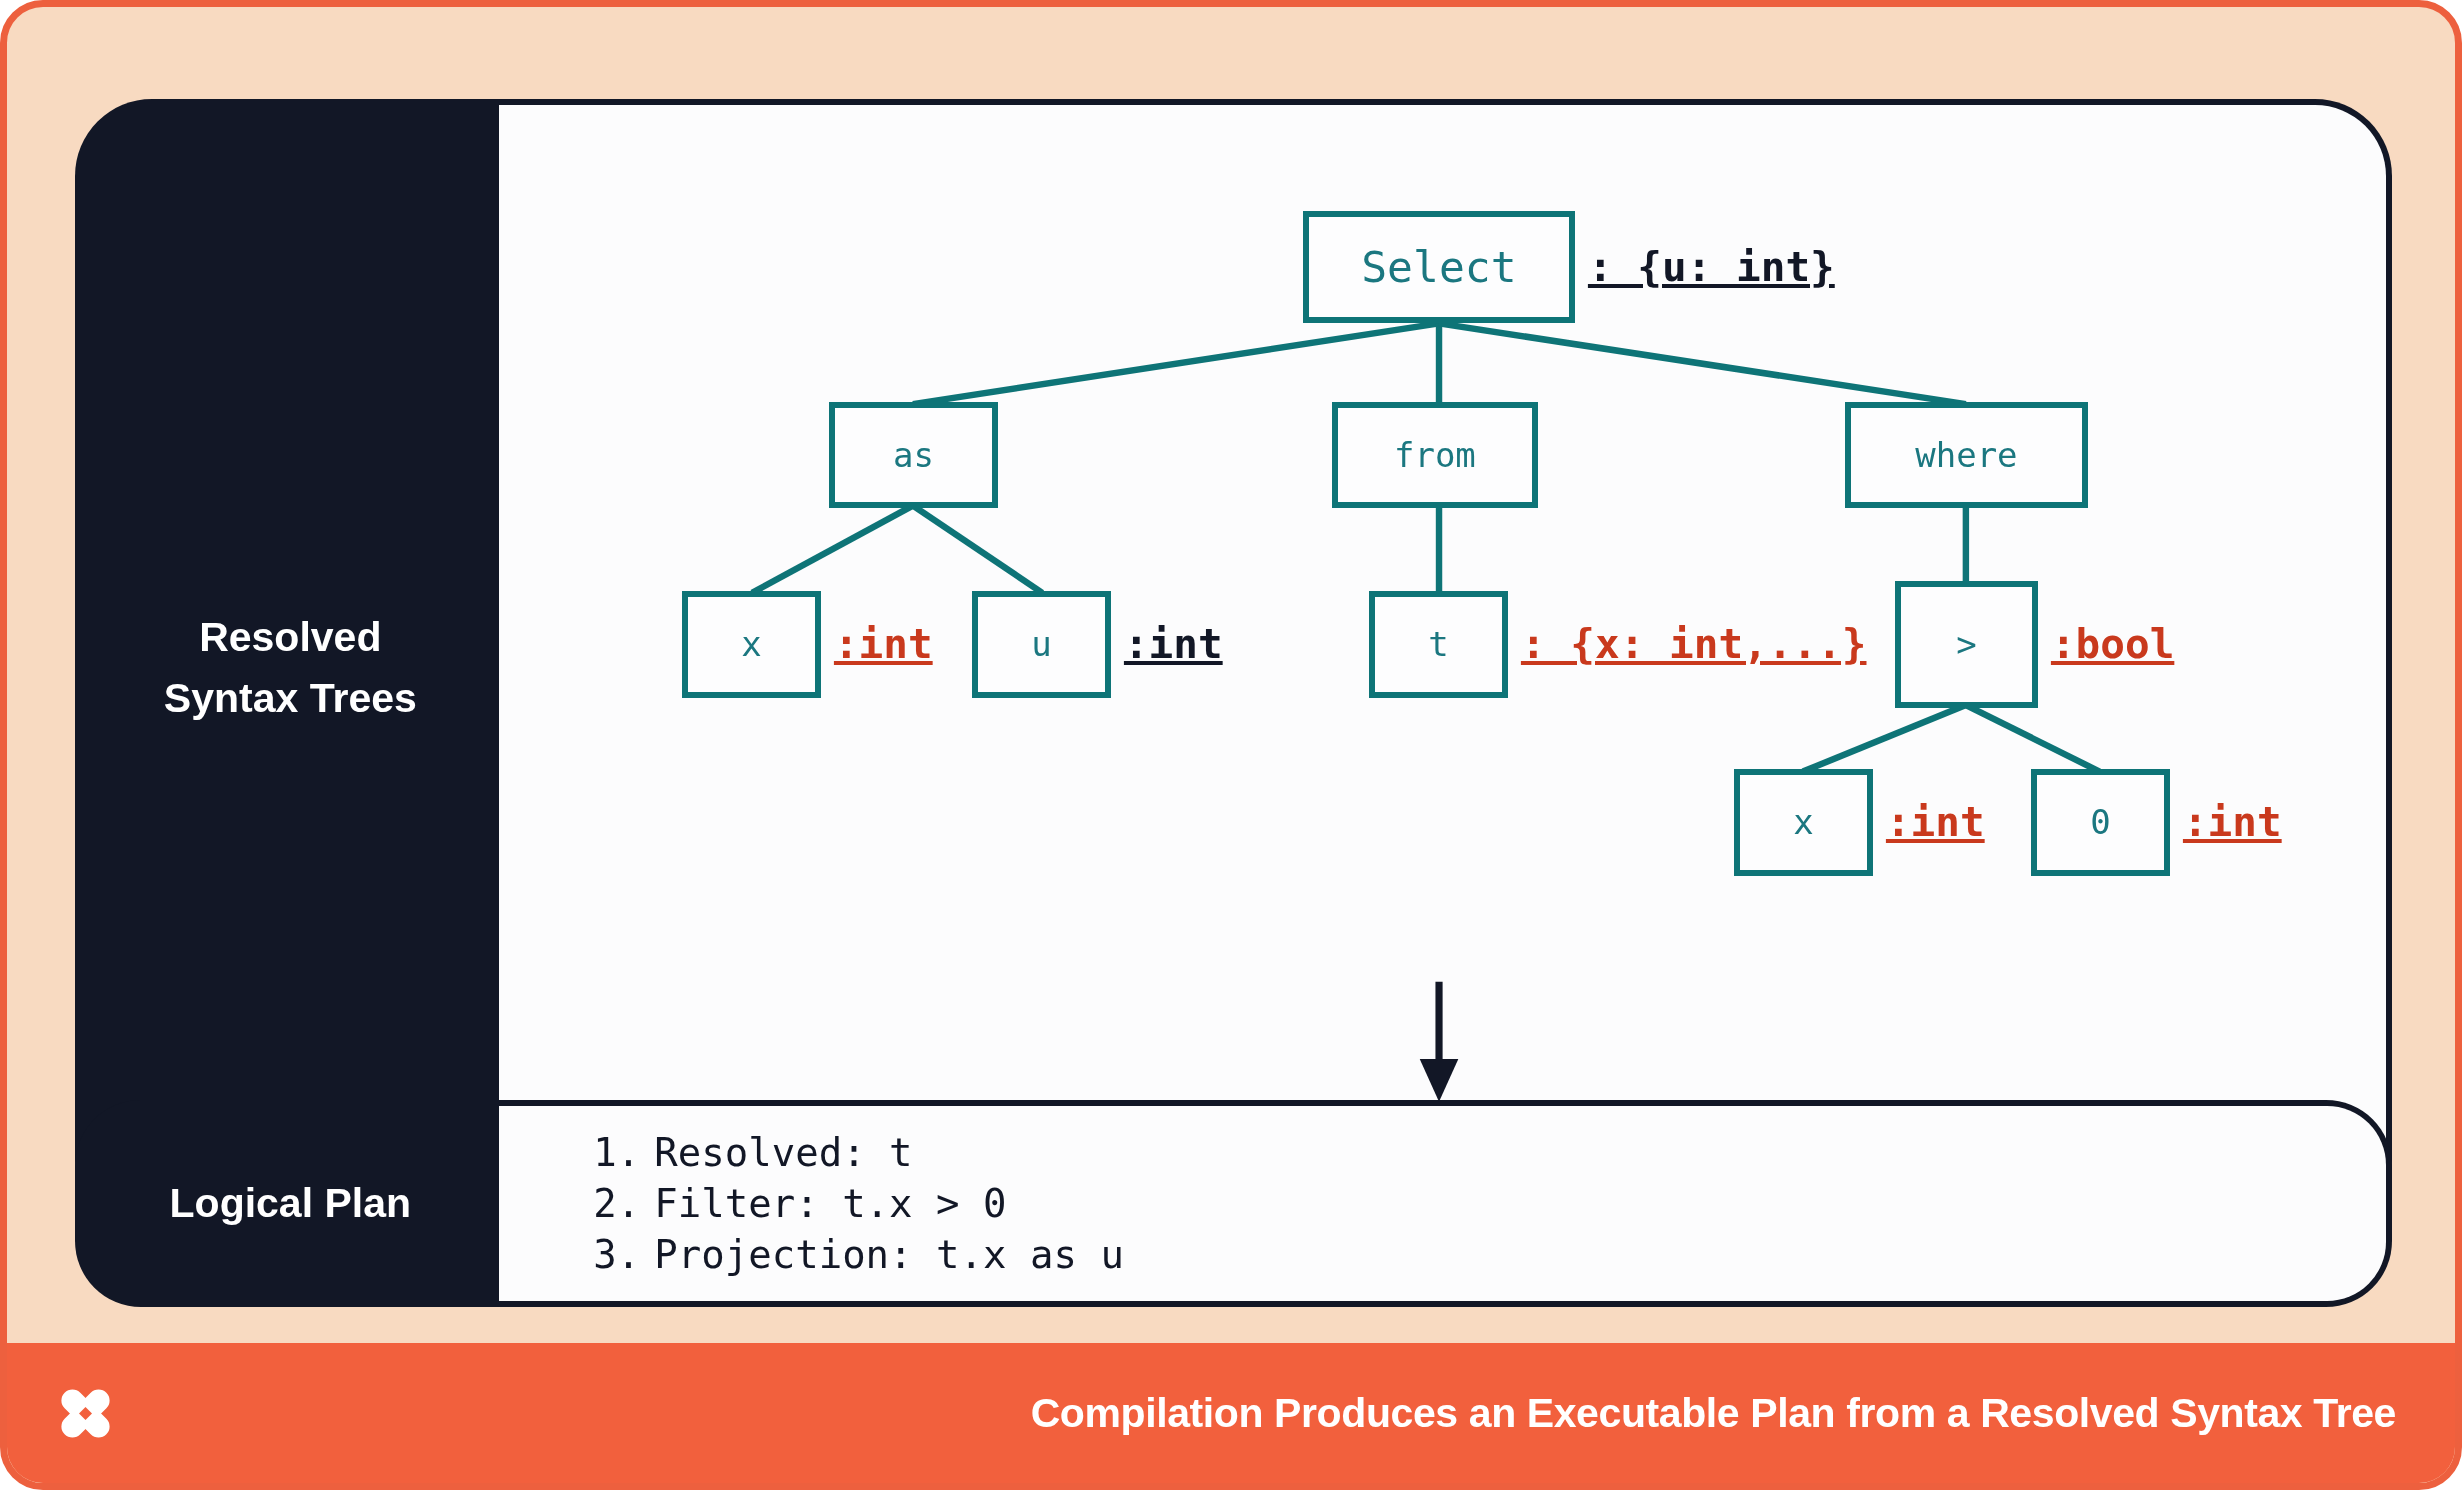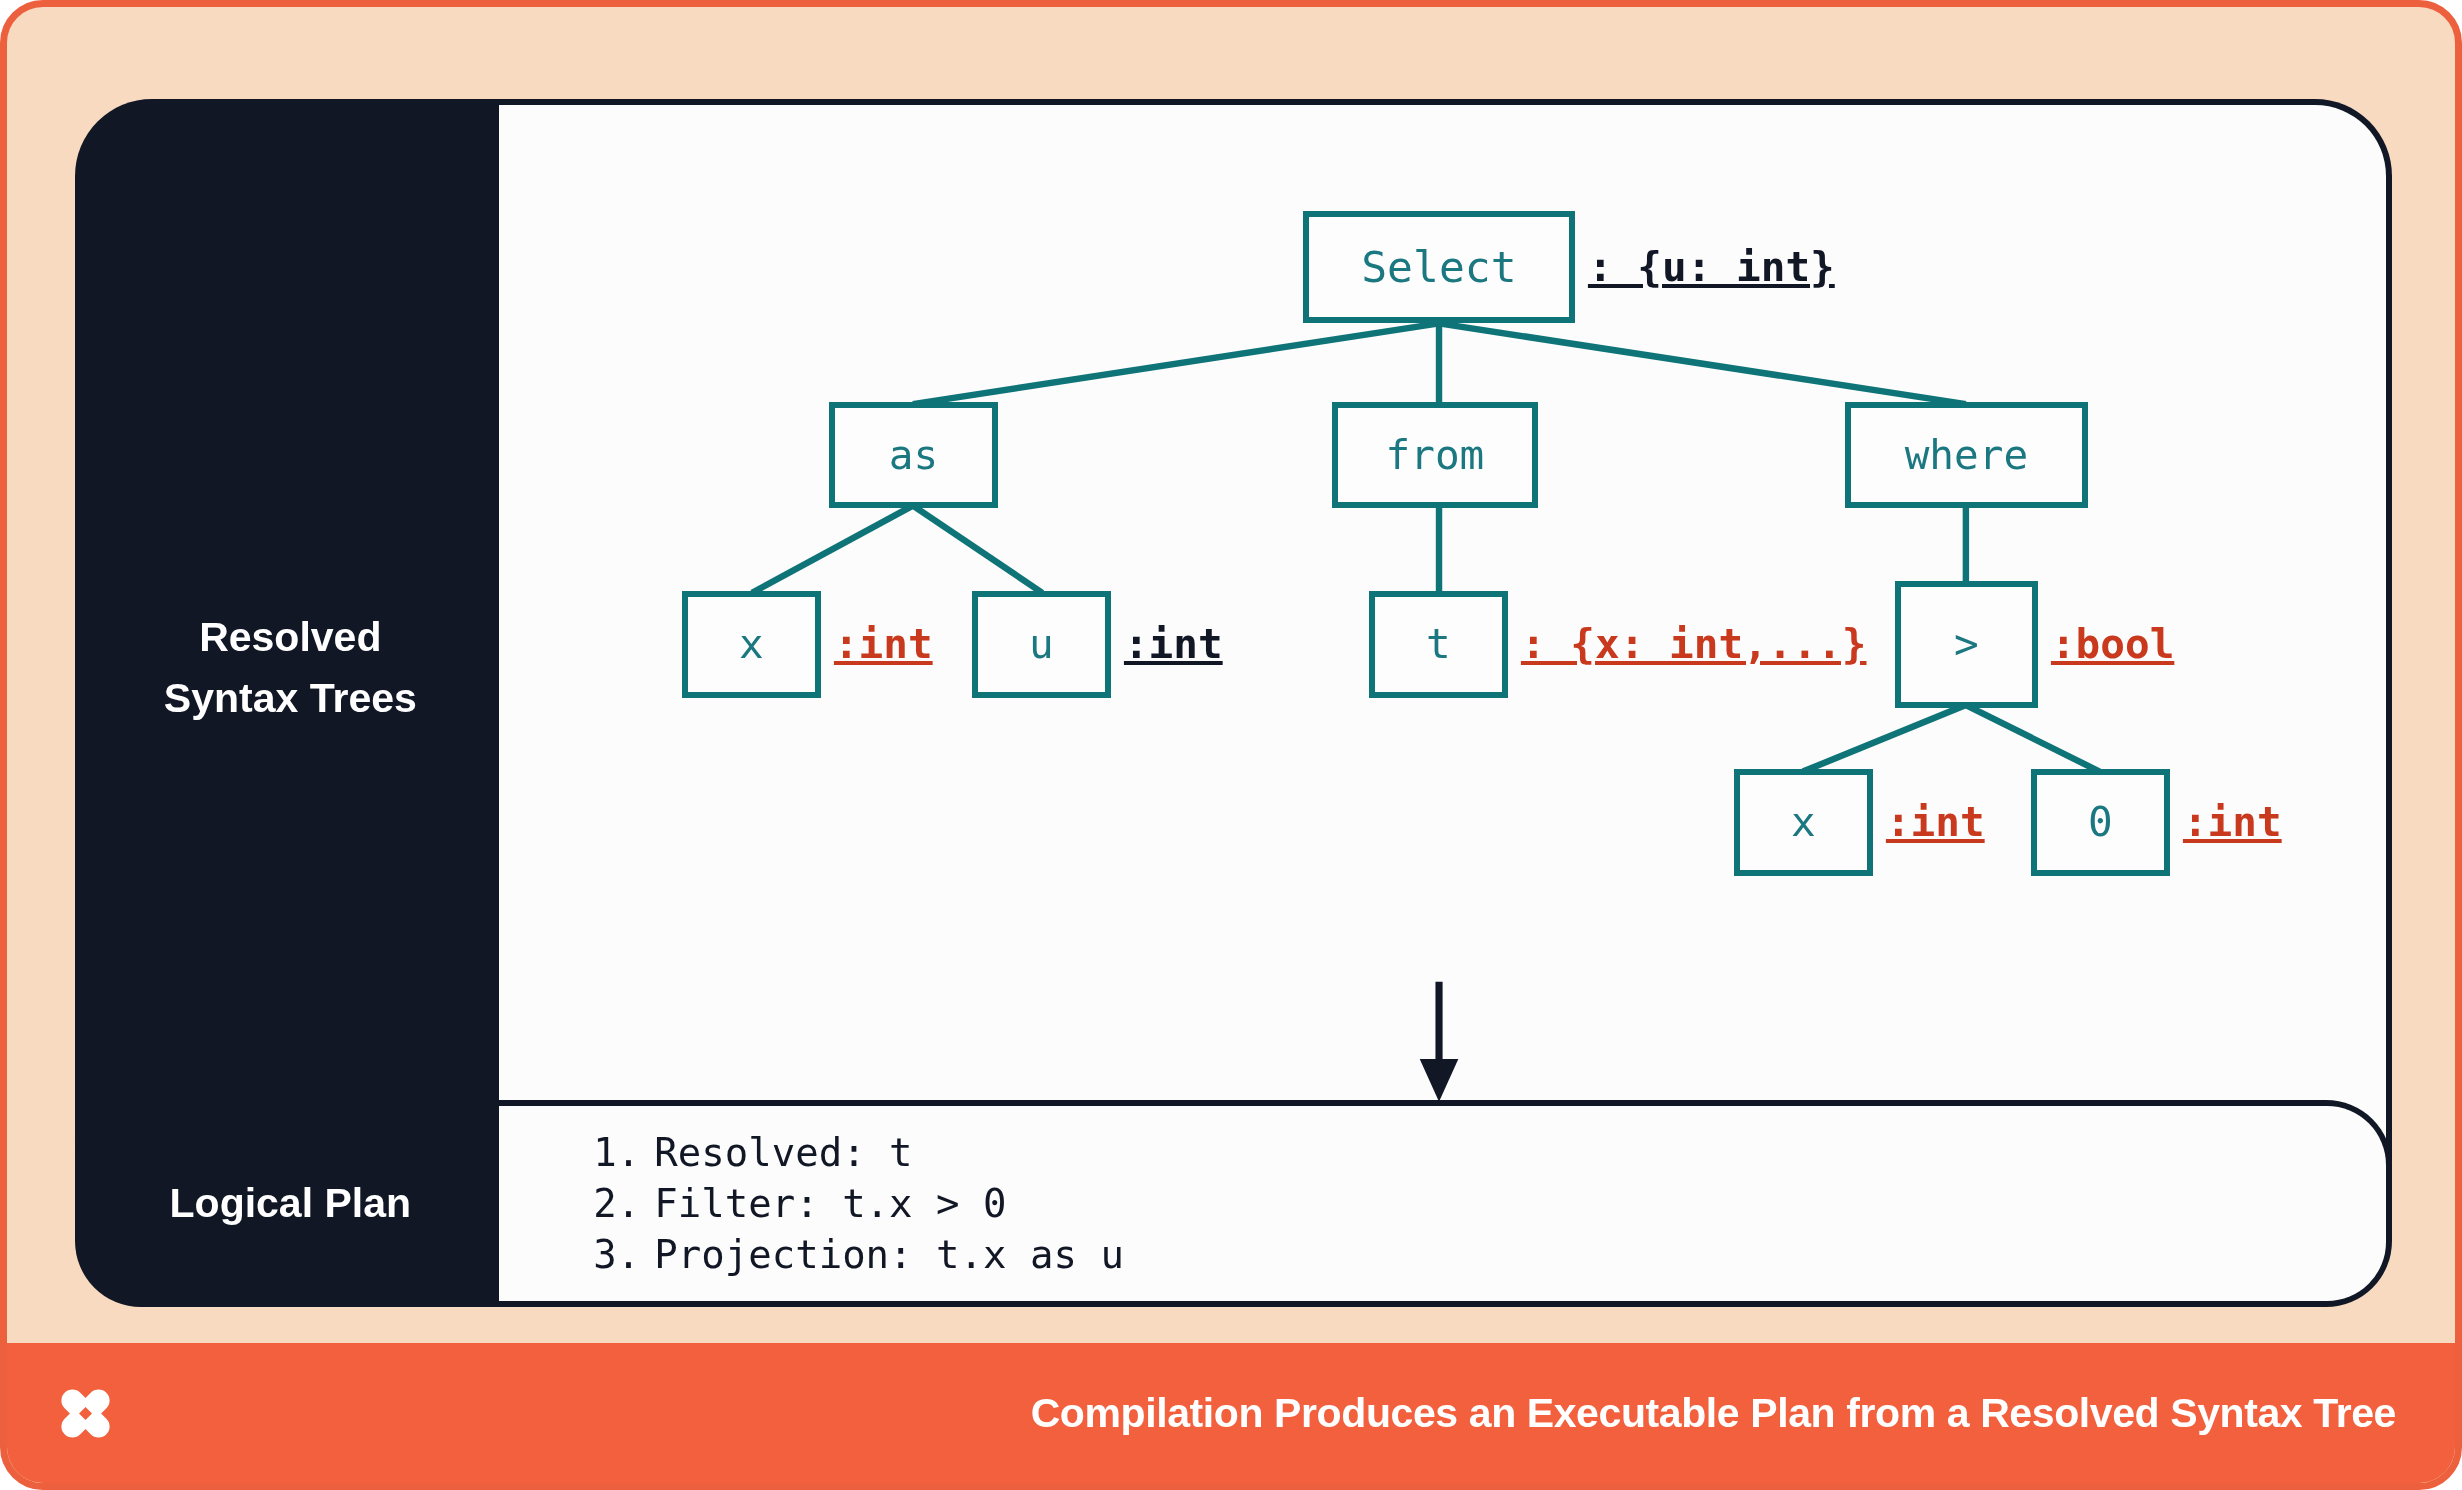"as" .nbox { font-size: 41px -> 34px }
